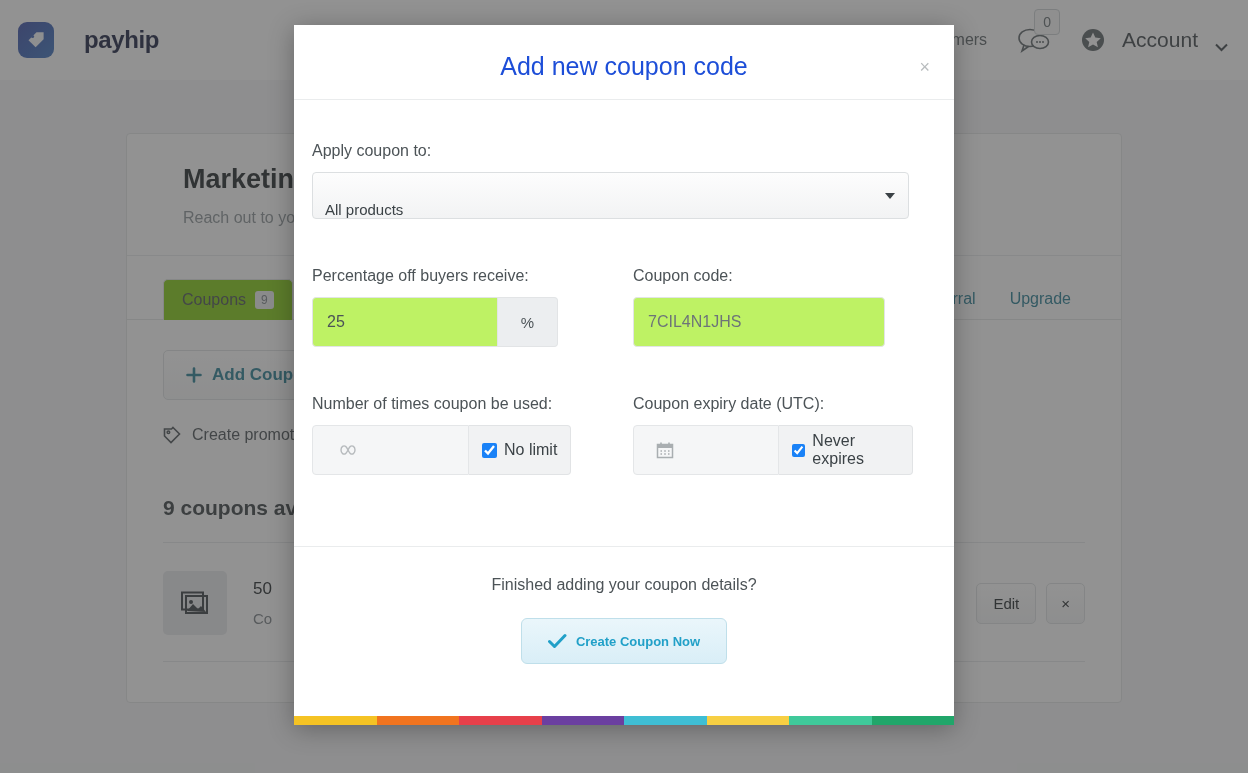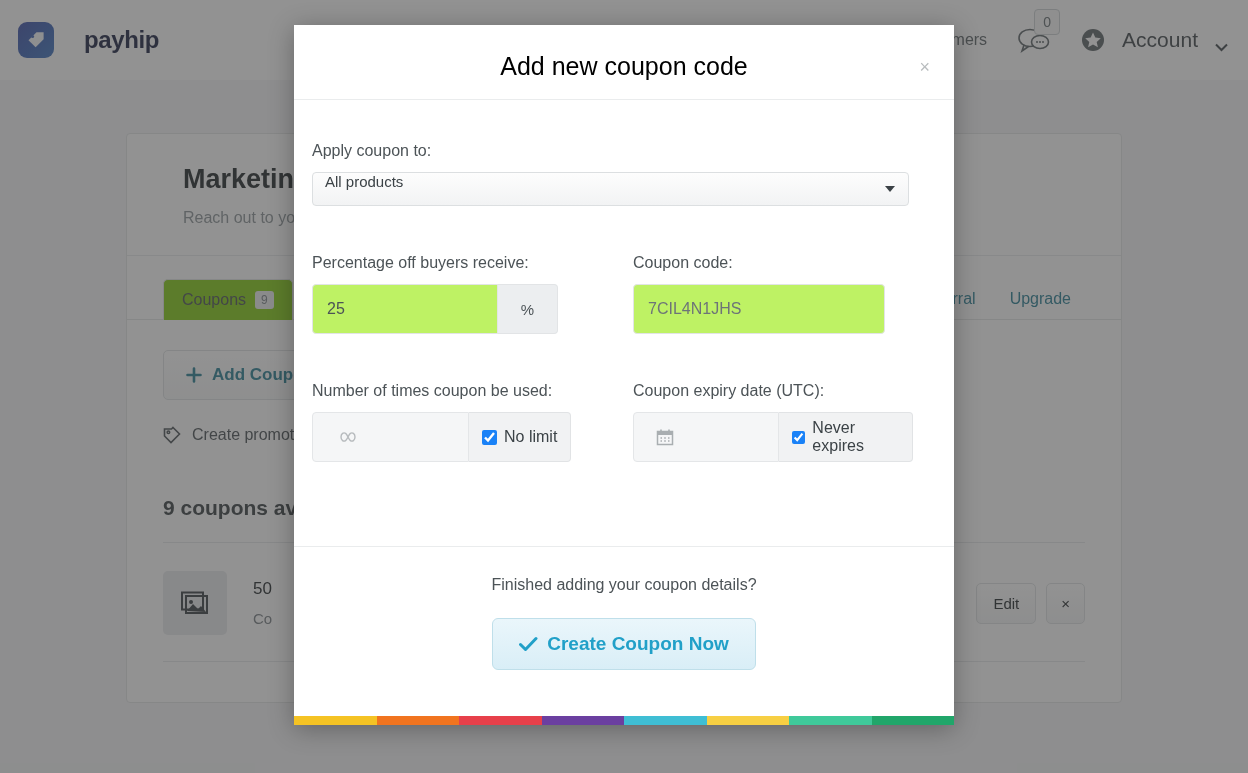"Add new coupon code" .modal-title { color: #000000 -> #1d4ed8 }
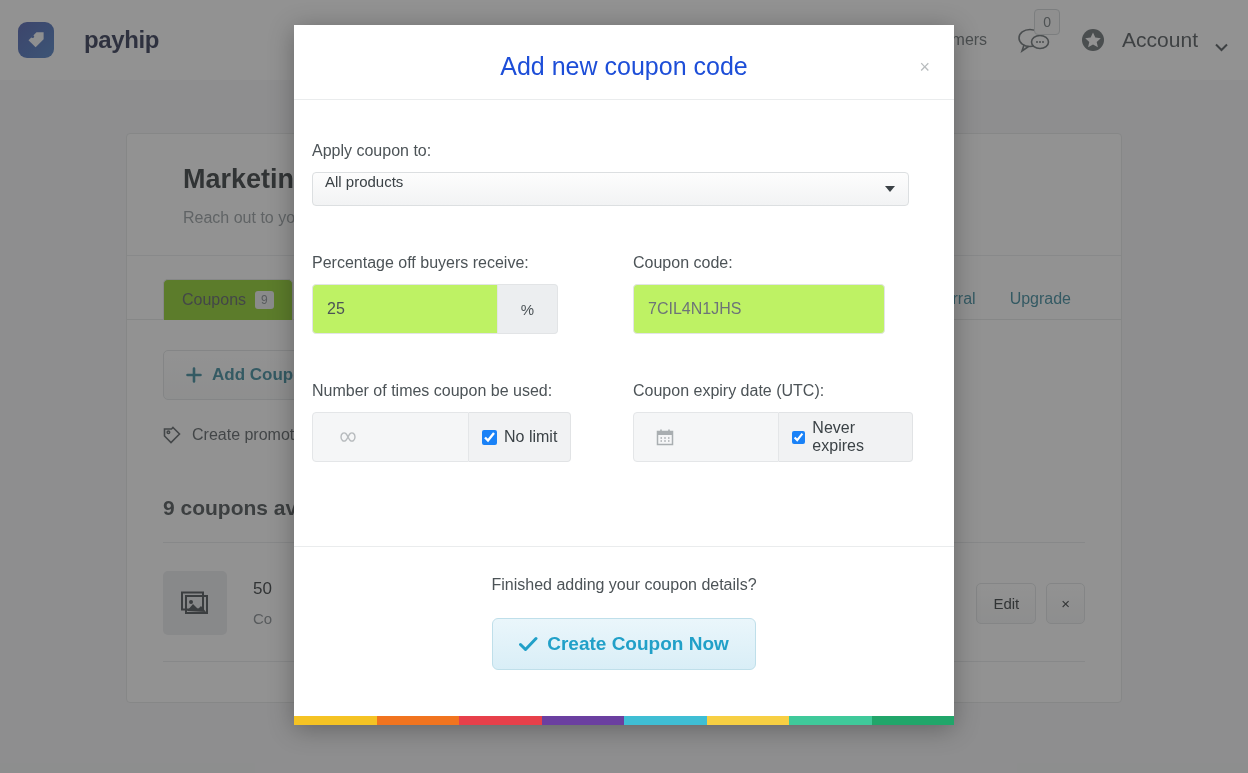"All products" select.styled, .fake-select { align-items: flex-start -> flex-end; height: 34px -> 47px }
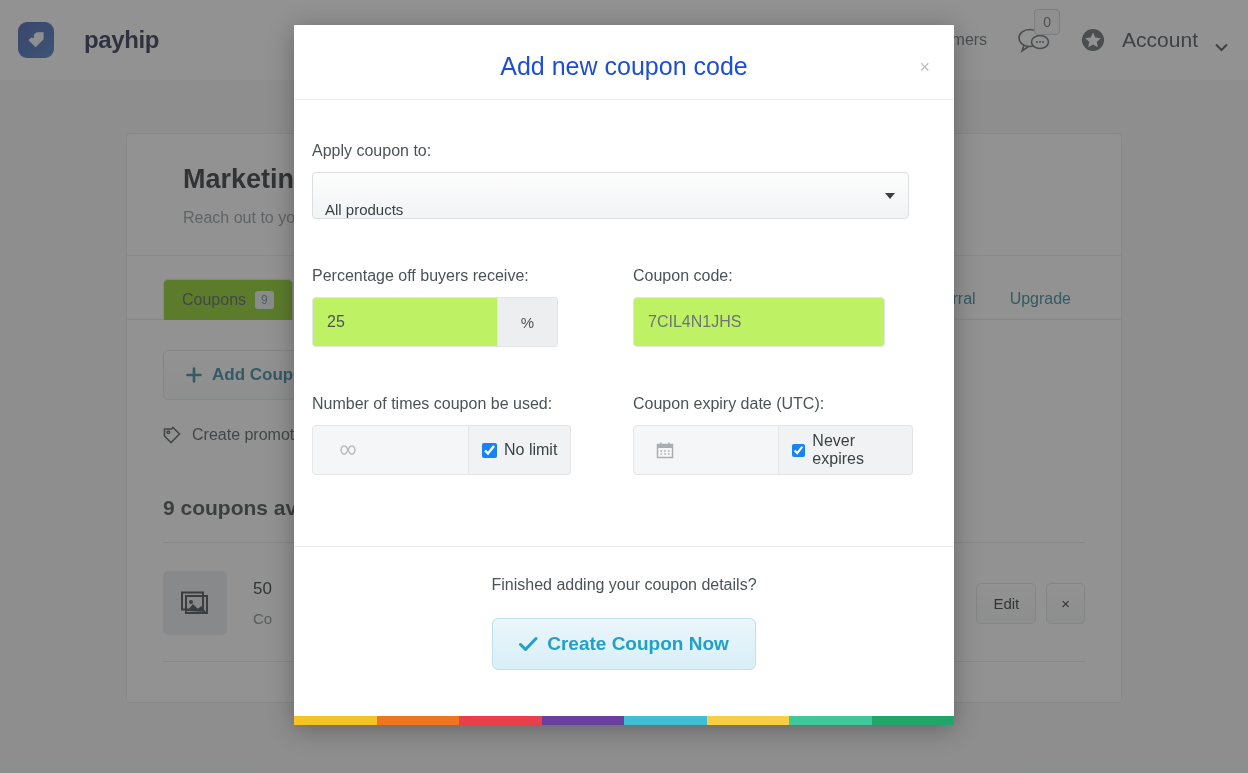"Create Coupon Now" .btn-primary { font-size: 19px -> 13px }
